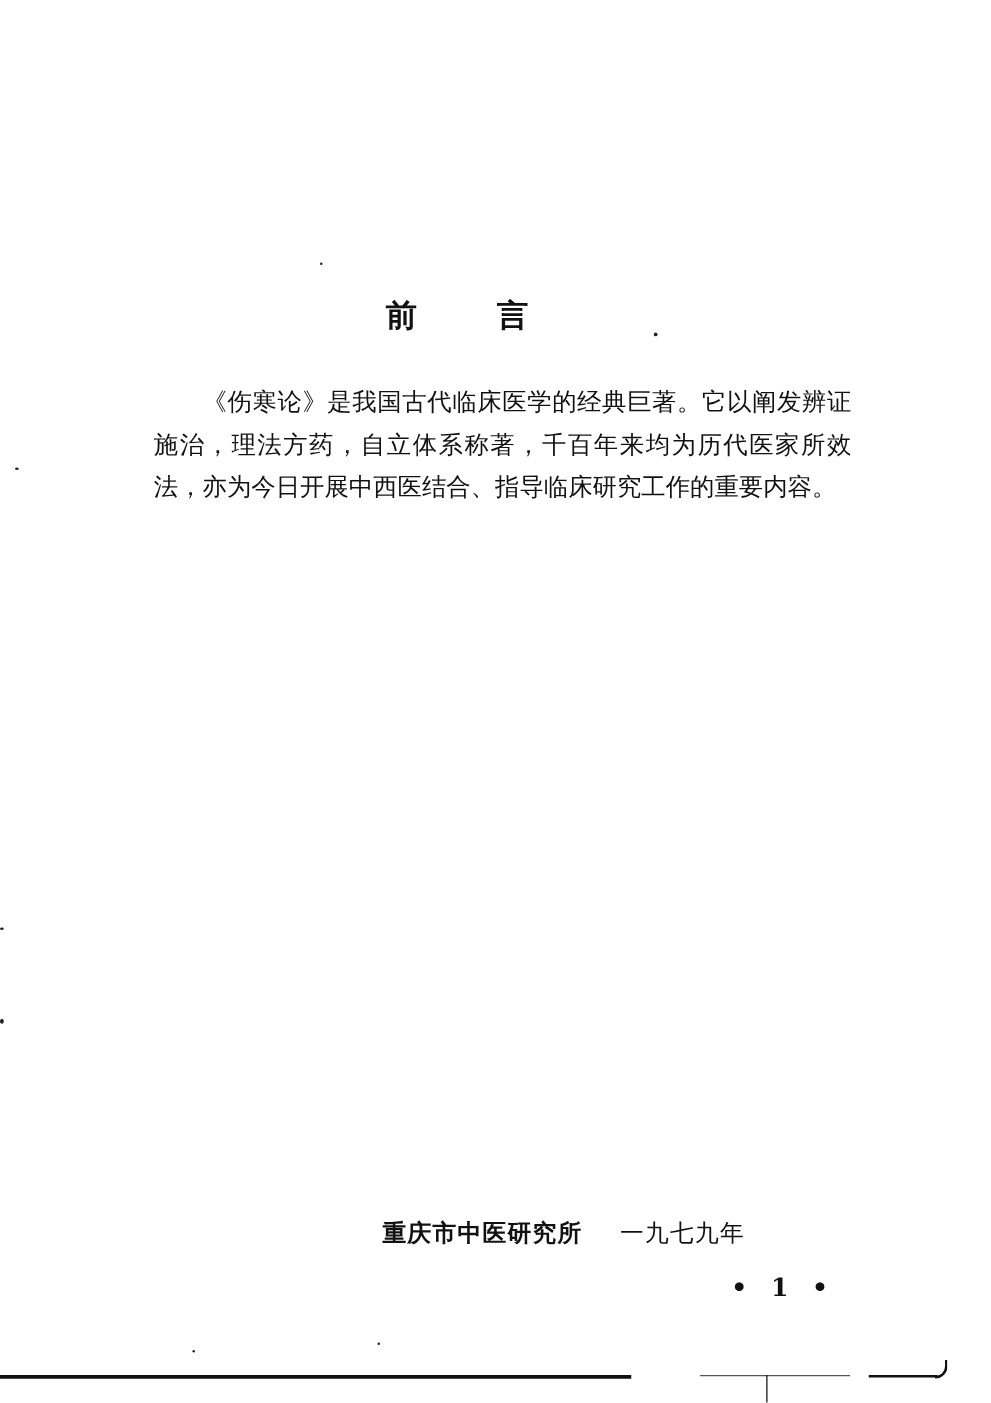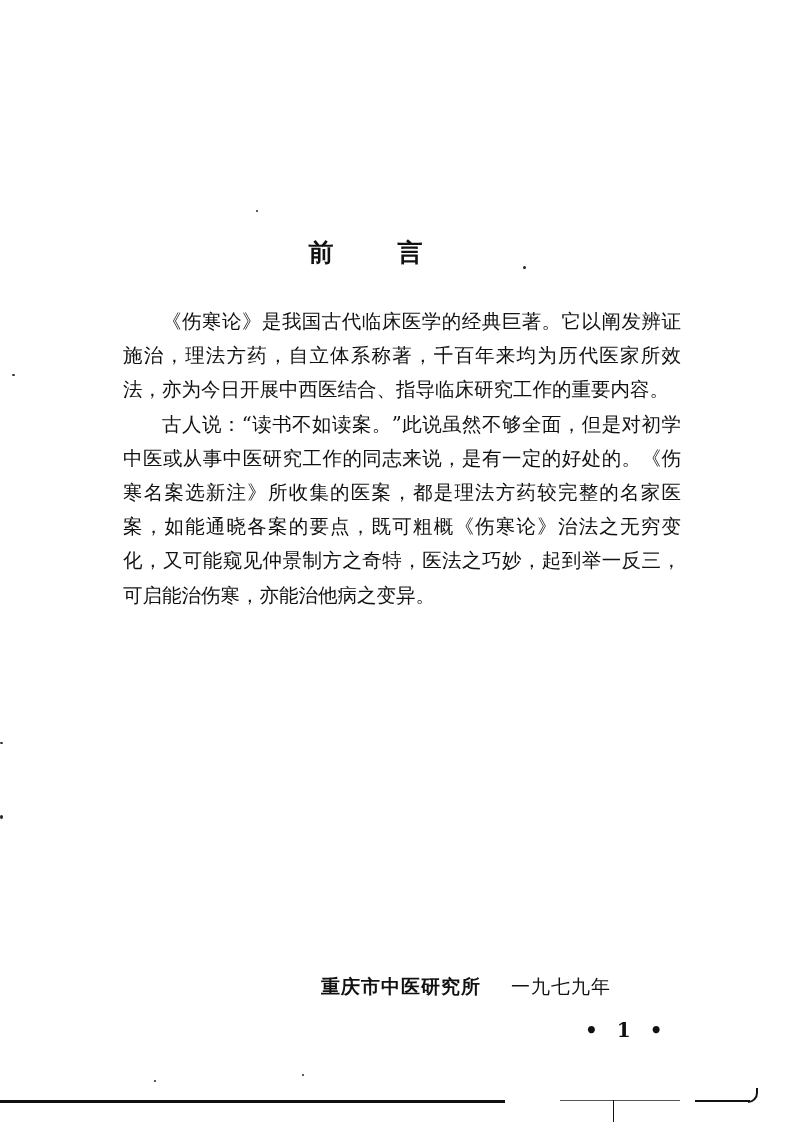"古人说：“读书不如读案。”此说虽然不够全面，但是对初学中医或从事中医研究工作的同" p.para { html: <p>古人说：“读书不如读案。”此说虽然不够全面，但是对初学中医或从事中医研究工作的同志来说，是有一定的好处的。《伤寒名案选新注》所收集的医案，都是理法方药较完整的名家医案，如能通晓各案的要点，既可粗概《伤寒论》治法之无穷变化，又可能窥见仲景制方之奇特，医法之巧妙，起到举一反三，可启能治伤寒，亦能治他病之变异。</p> -> none }
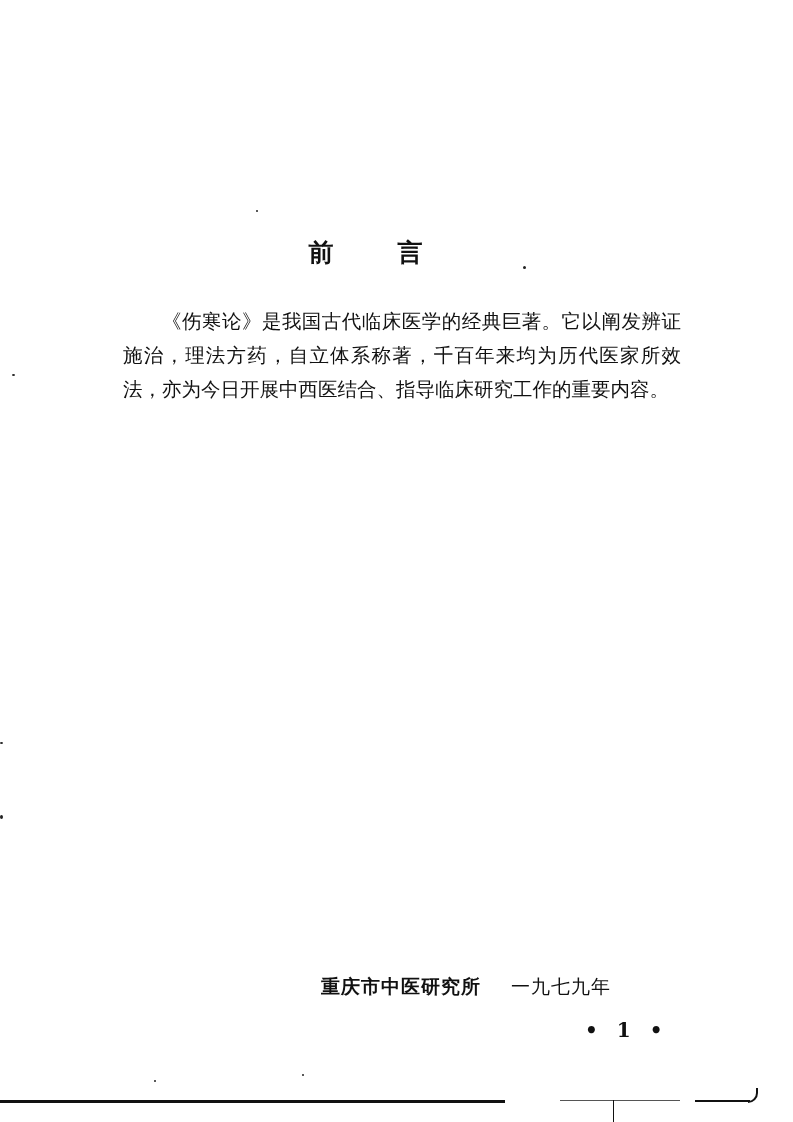"重庆市中医研究所 一九七九年" .signature { left: 321px -> 306px }
